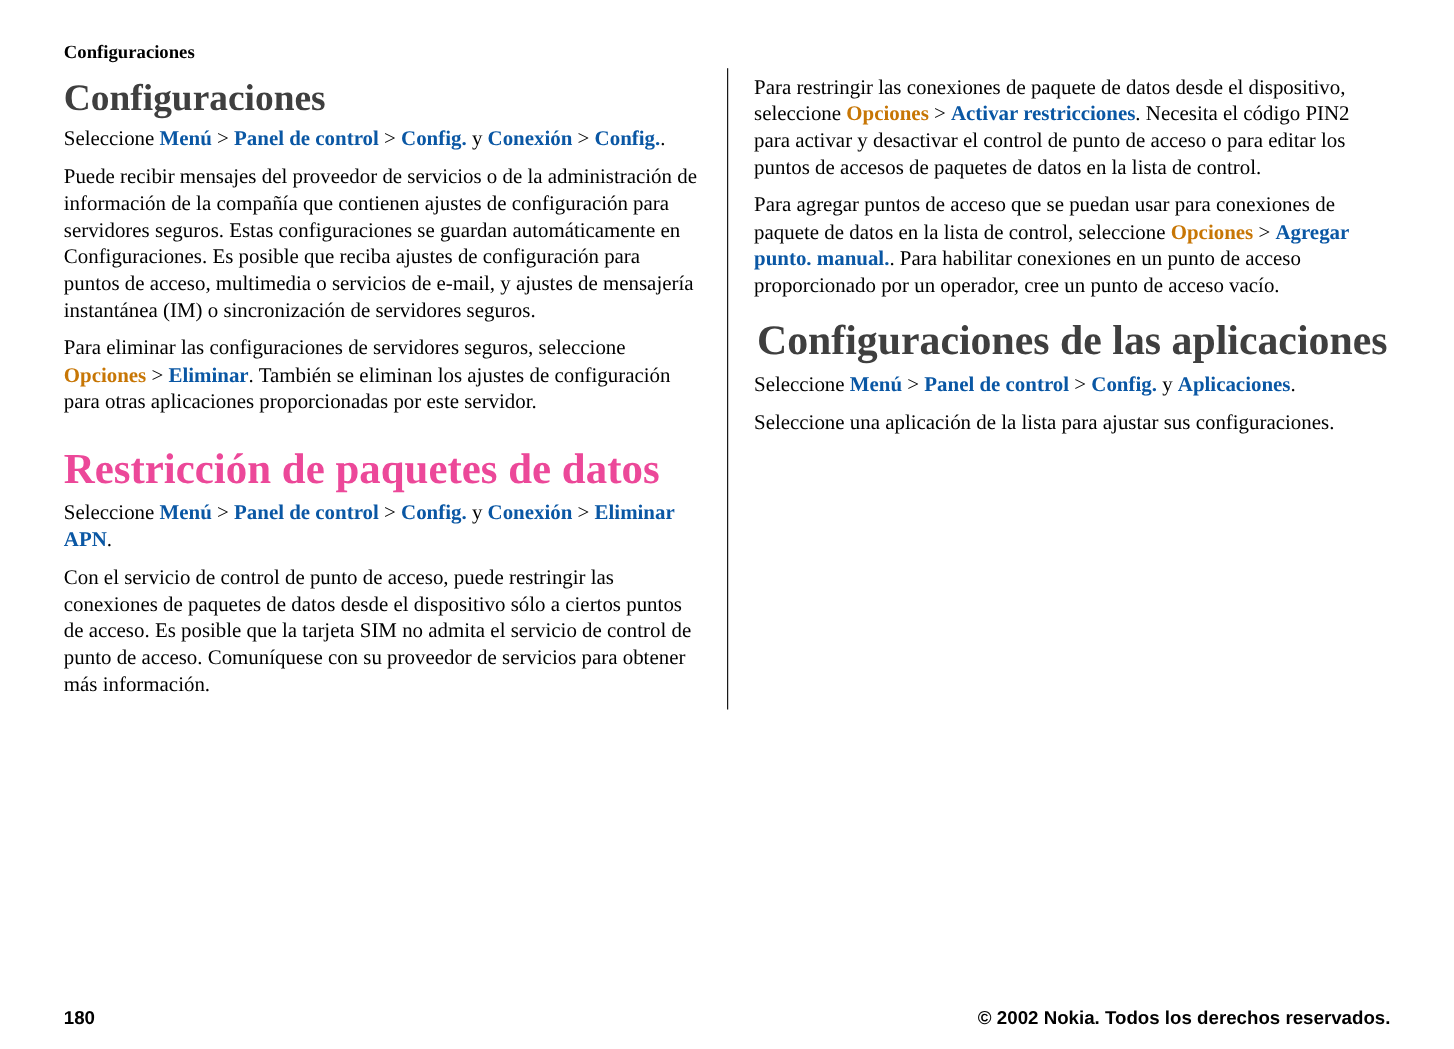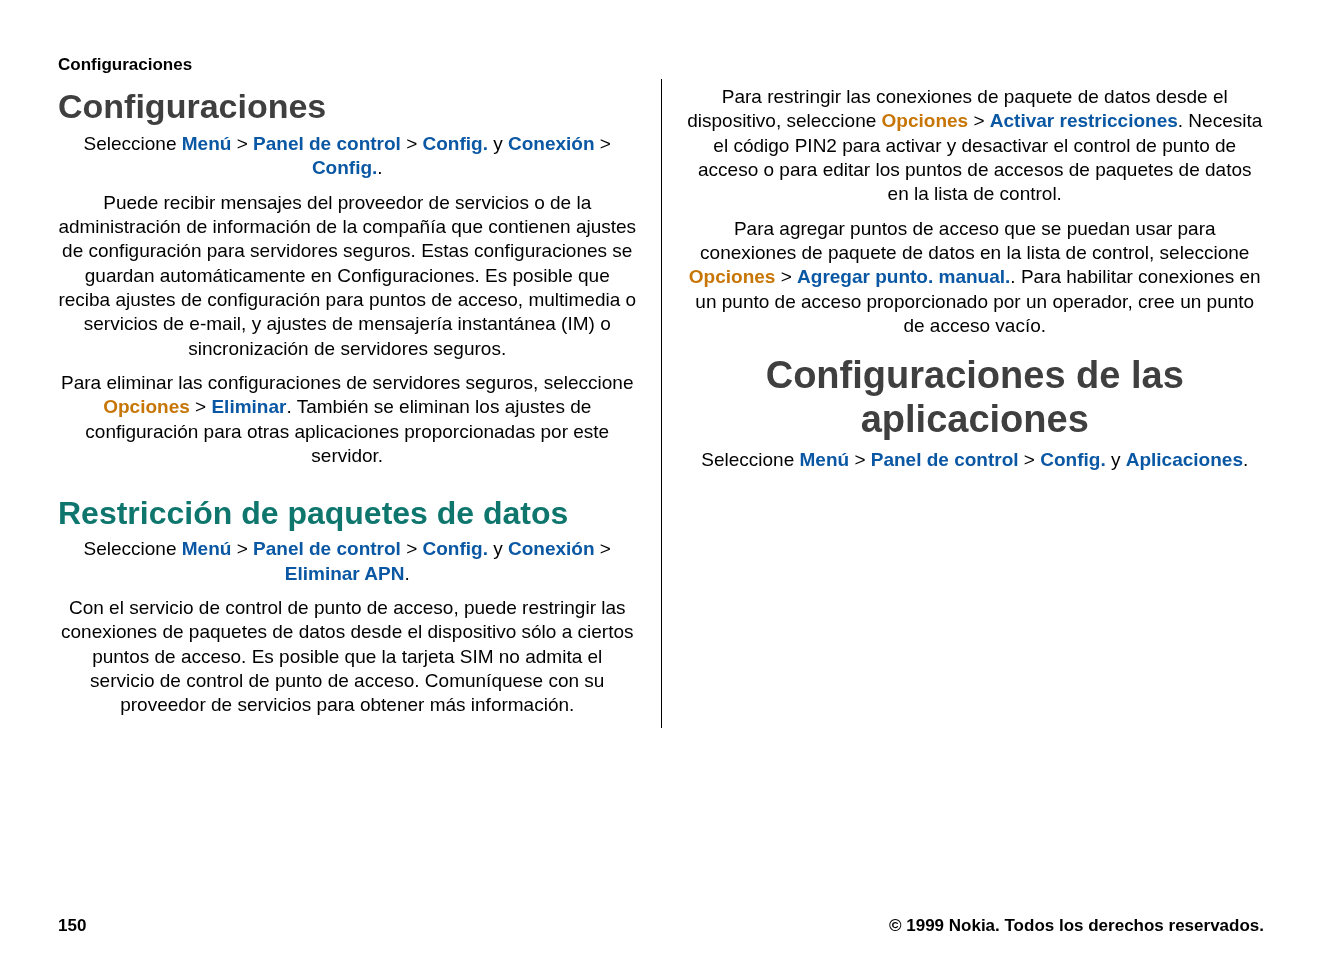"Configuraciones" .page { font-family: none -> Liberation Serif, serif; padding: 55px 58px 0 58px -> 38px 58px 0 58px }
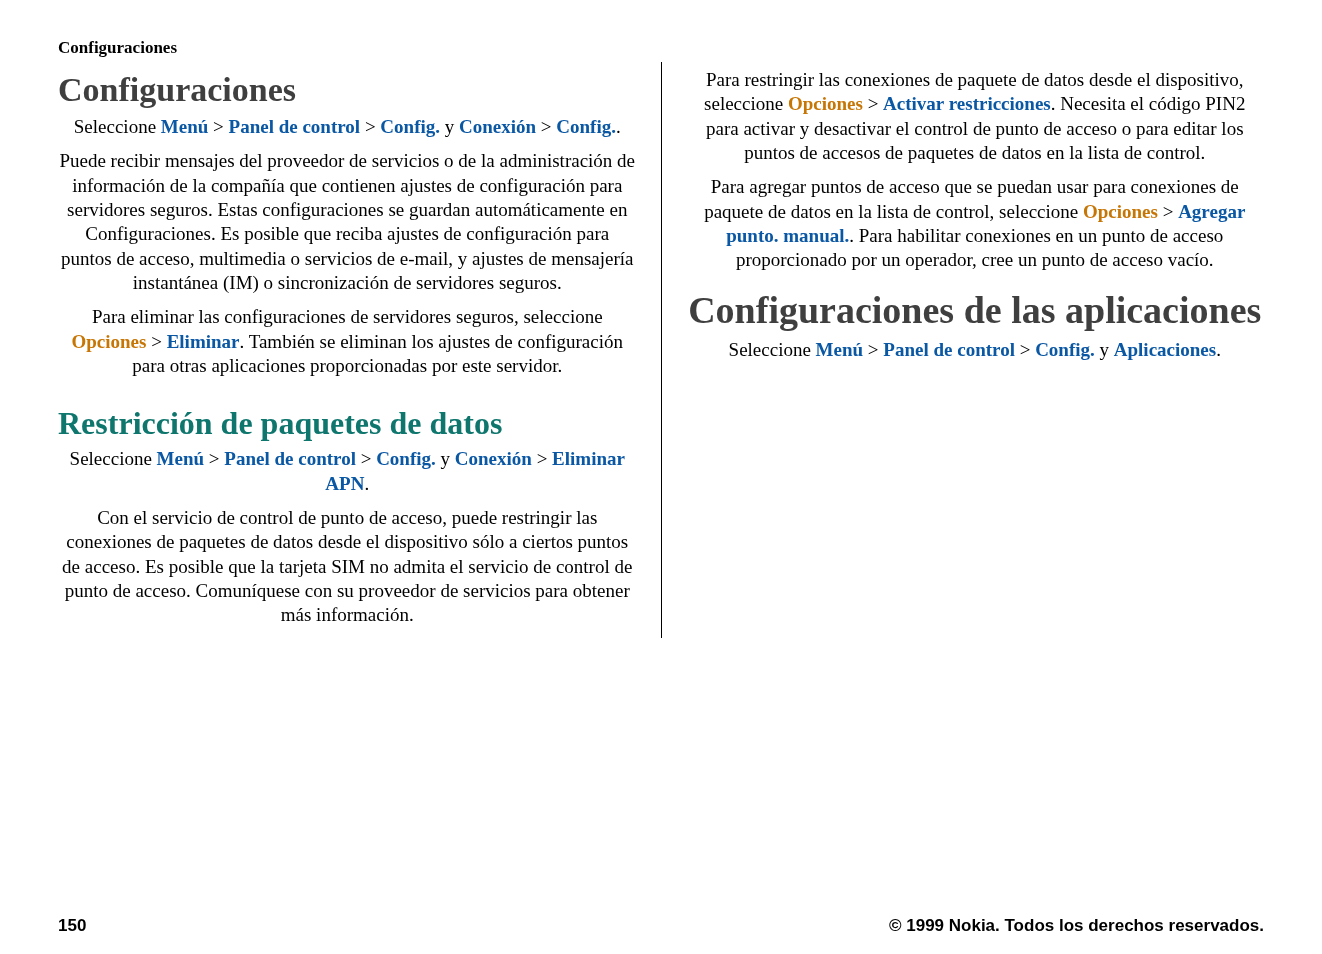"Para restringir las conexiones de" p { text-align: center -> none }
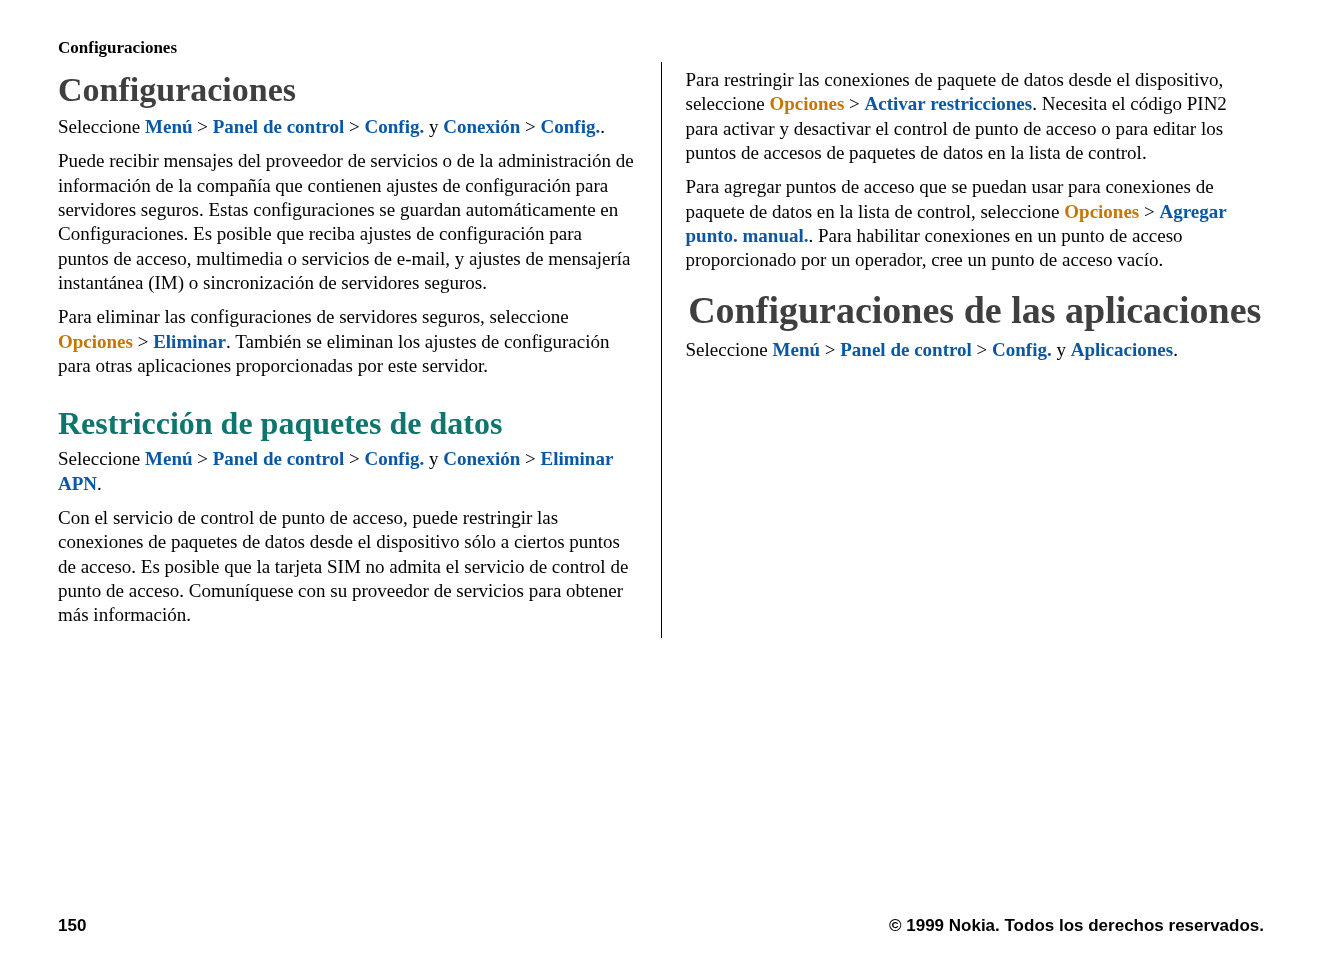"Seleccione una aplicación de la" p { html: none -> <p>Seleccione una aplicación de la lista para ajustar sus configuraciones.</p> }
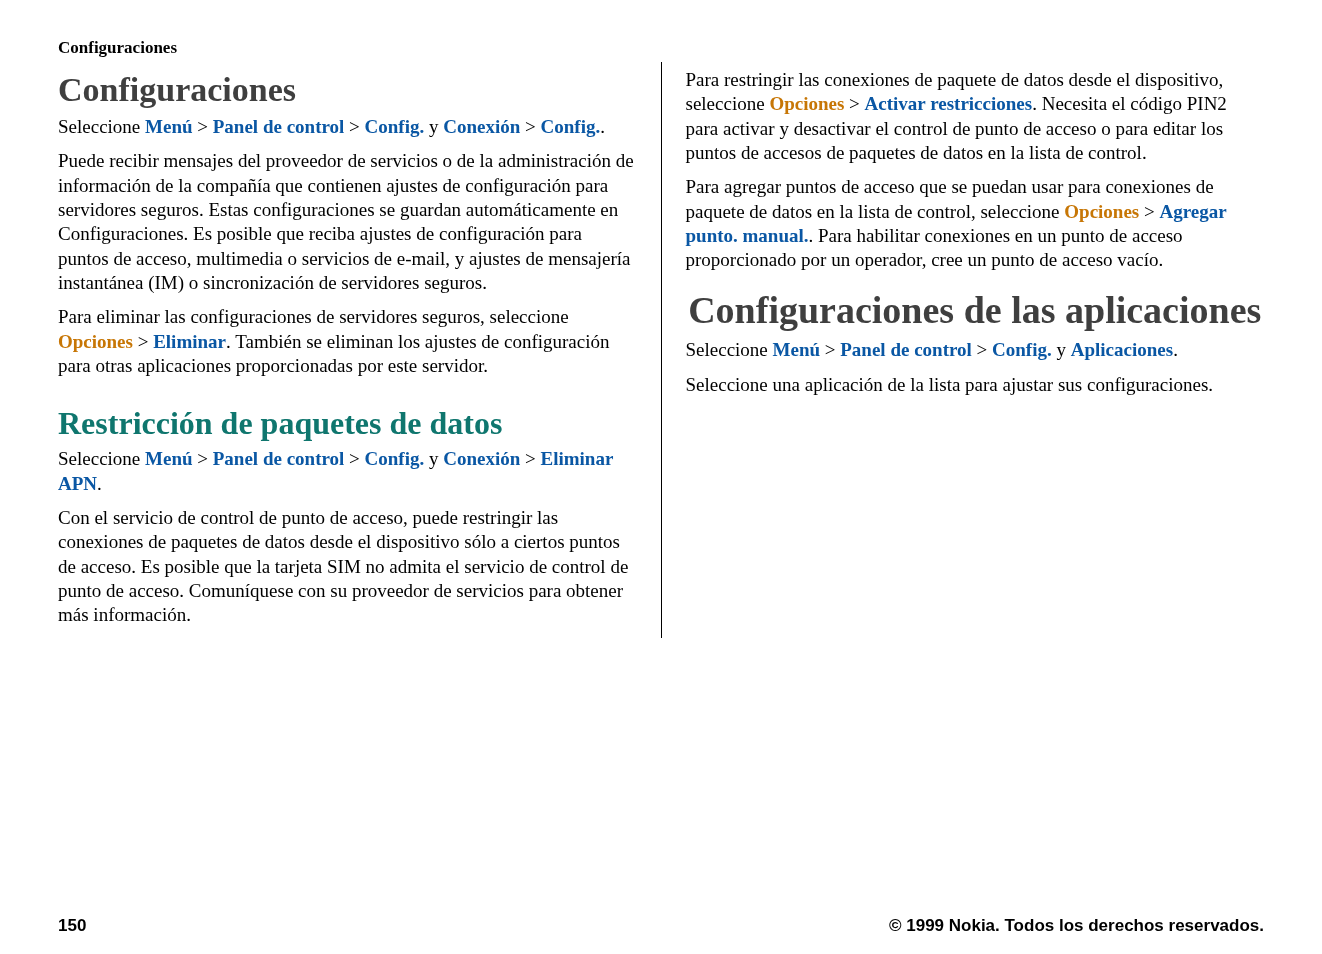"Restricción de paquetes de datos" h2 { color: #0f766e -> #ec4899; font-size: 32px -> 39px }
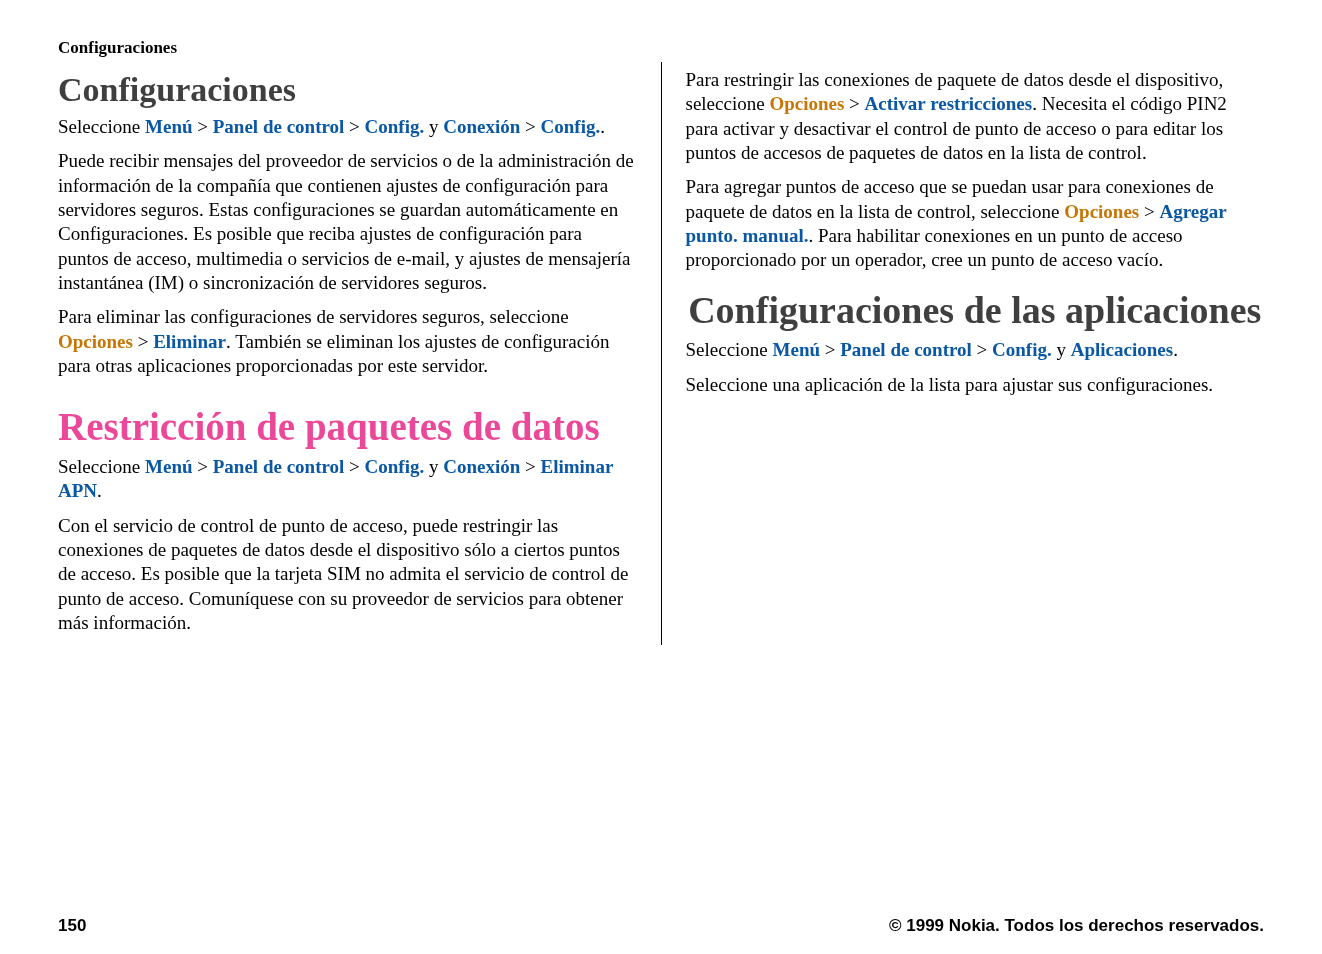"150" span { text: 150 -> 180 }
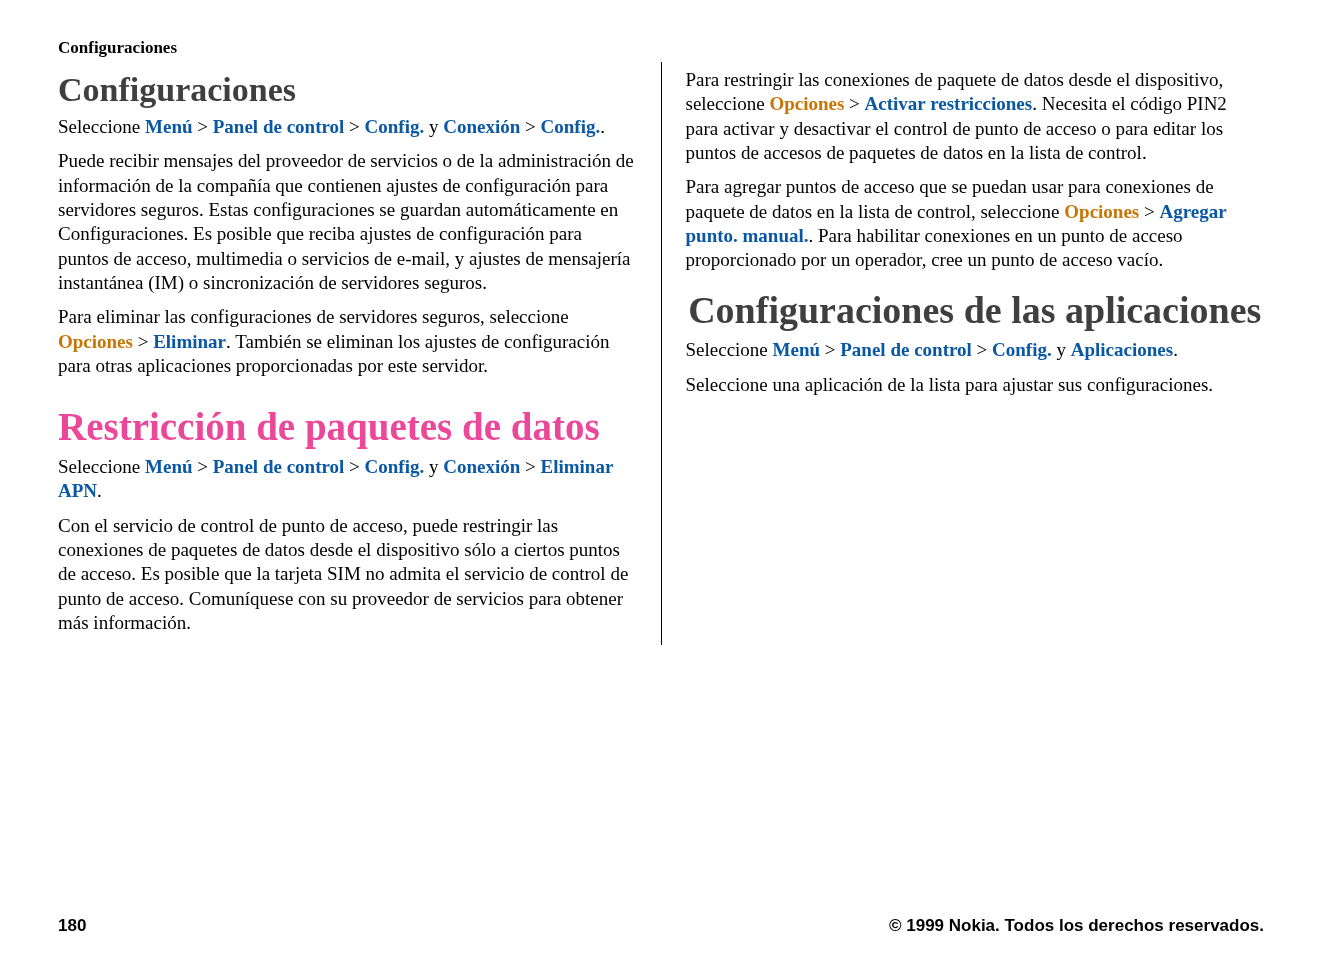"© 1999 Nokia. Todos los" span { text: 1999 -> 2002 }
